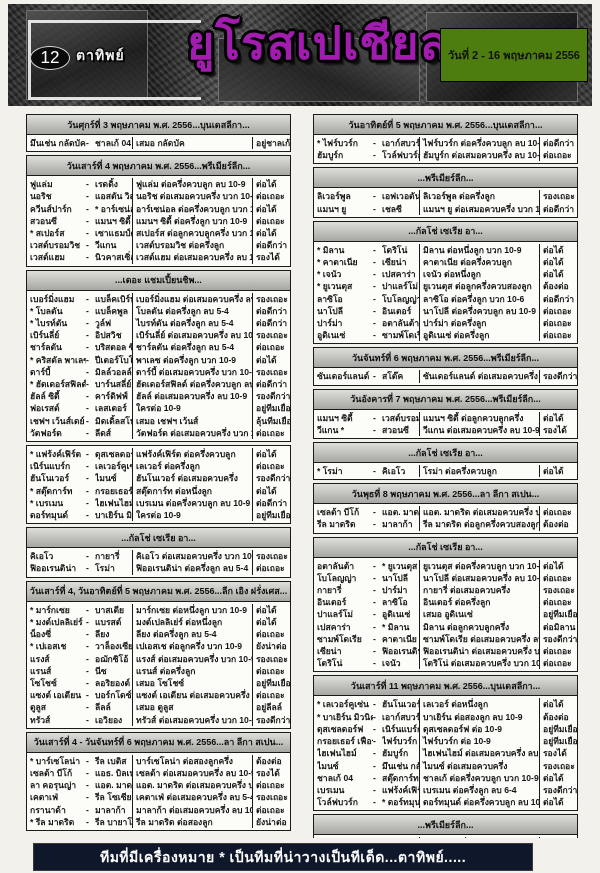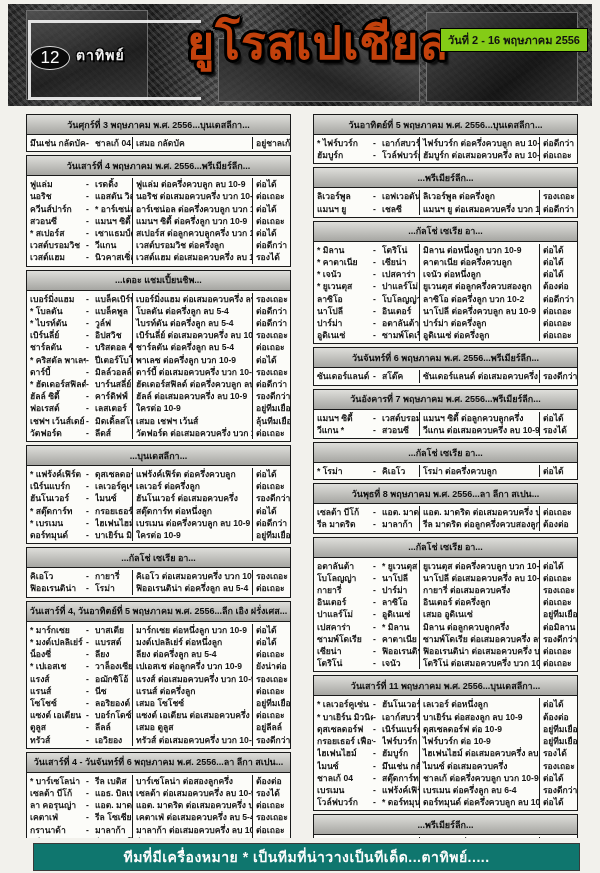"ยูโรสเปเชียล" .main-title { color: #c2410c -> #a21caf }
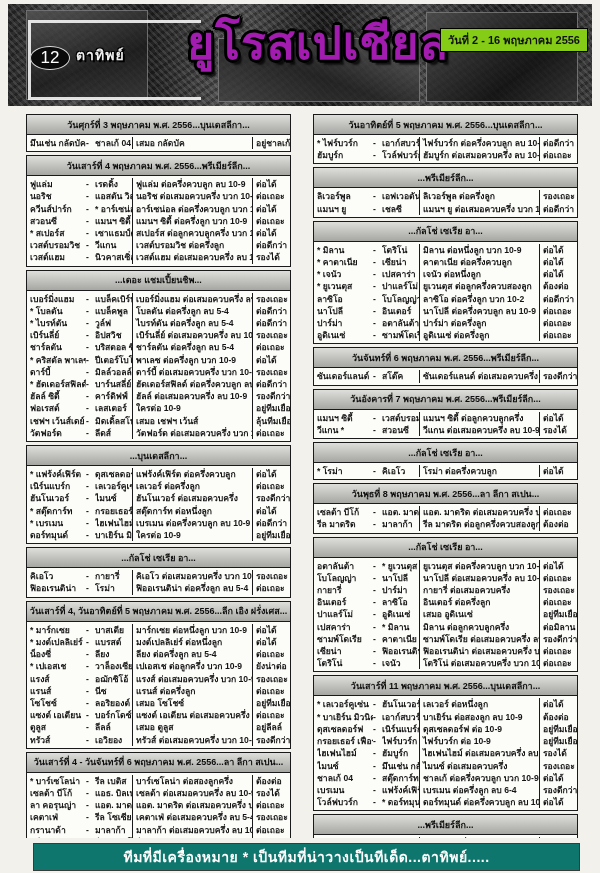"วันที่ 2 - 16 พฤษภาคม" .date-box { background: #84cc16 -> #4d7c0f; padding: 2px 7px -> 17px 7px }
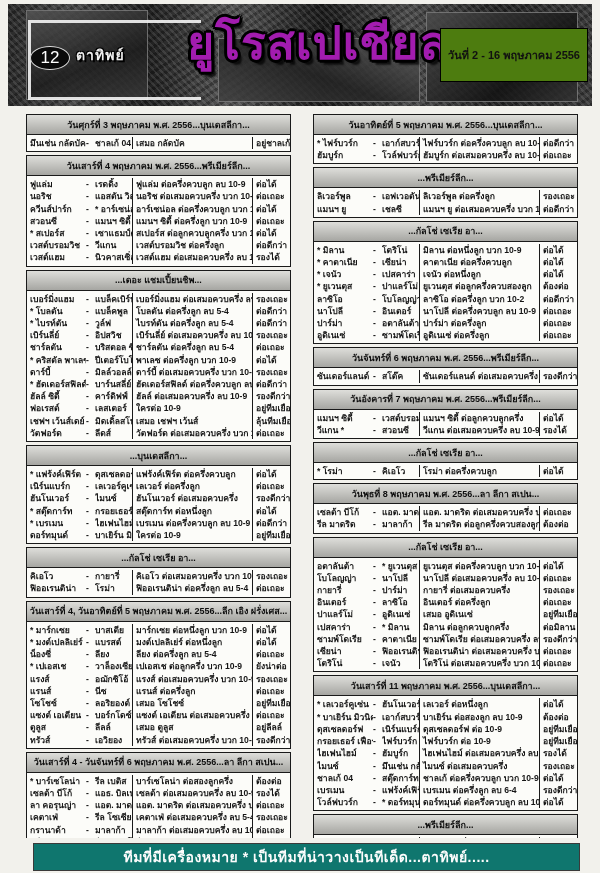"ลาซิโอ ต่อครึ่งลูก บวก 10-2" div.c-tip { text: 10-2 -> 10-6 }
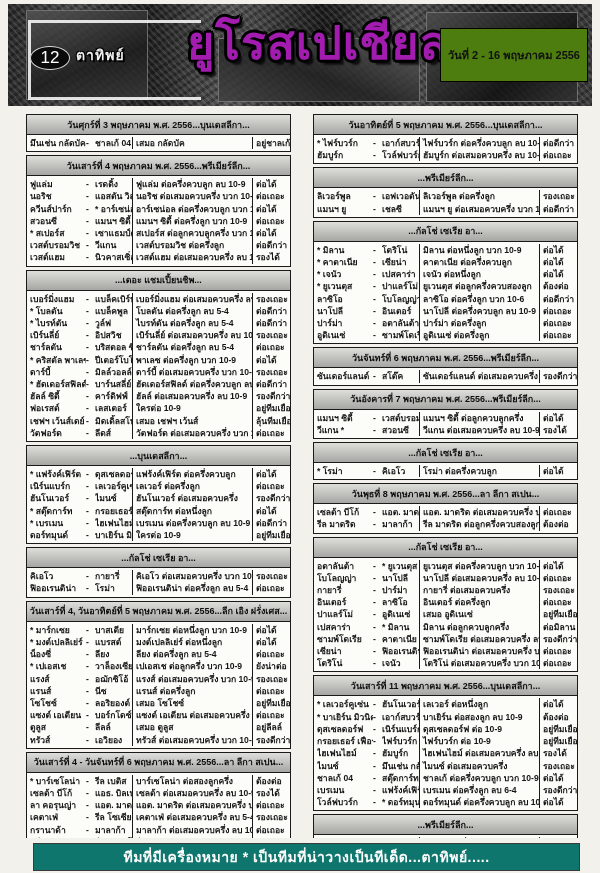"...บุนเดสลีกา..." div.sec-header { html: <div>...บุนเดสลีกา...</div> -> none }
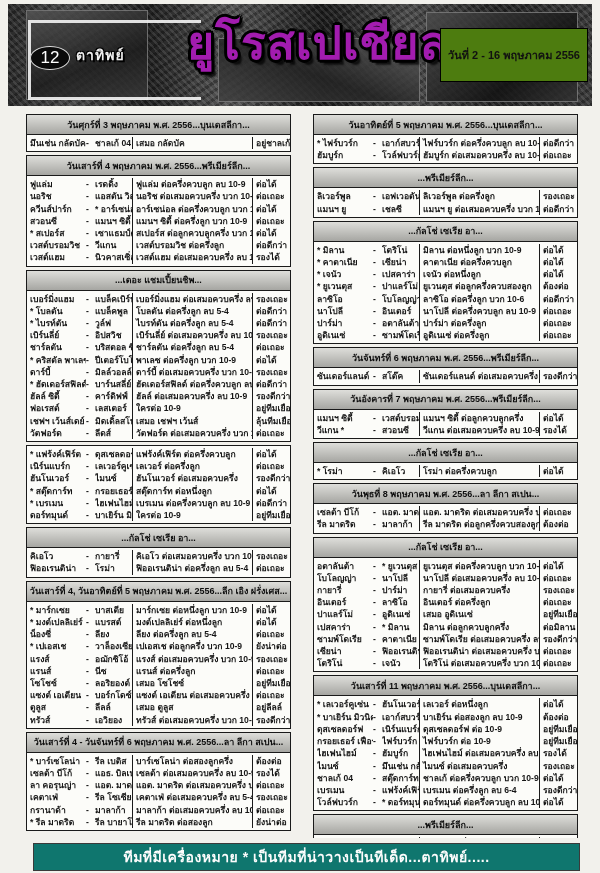"ทีมที่มีเครื่องหมาย *" .footer-bar { background: #0f766e -> #0f172a; width: 547px -> 500px }
